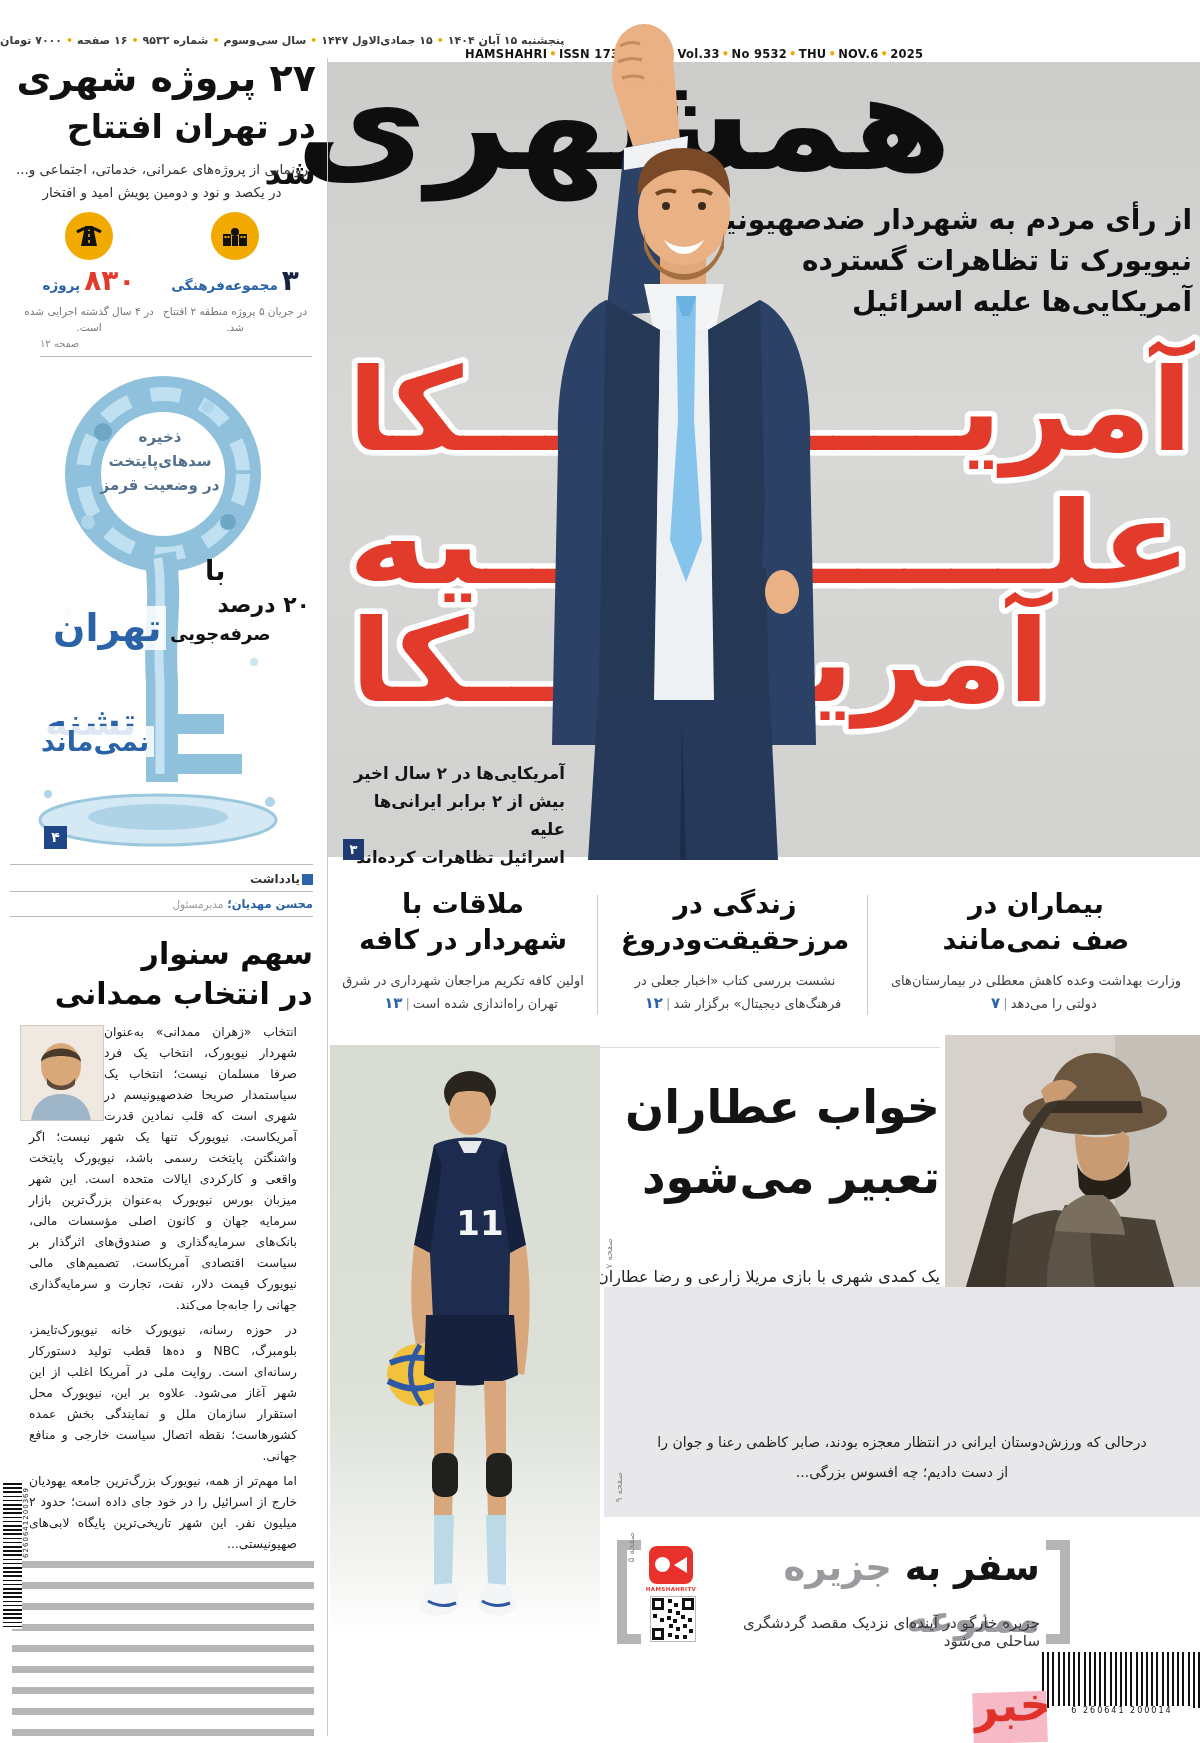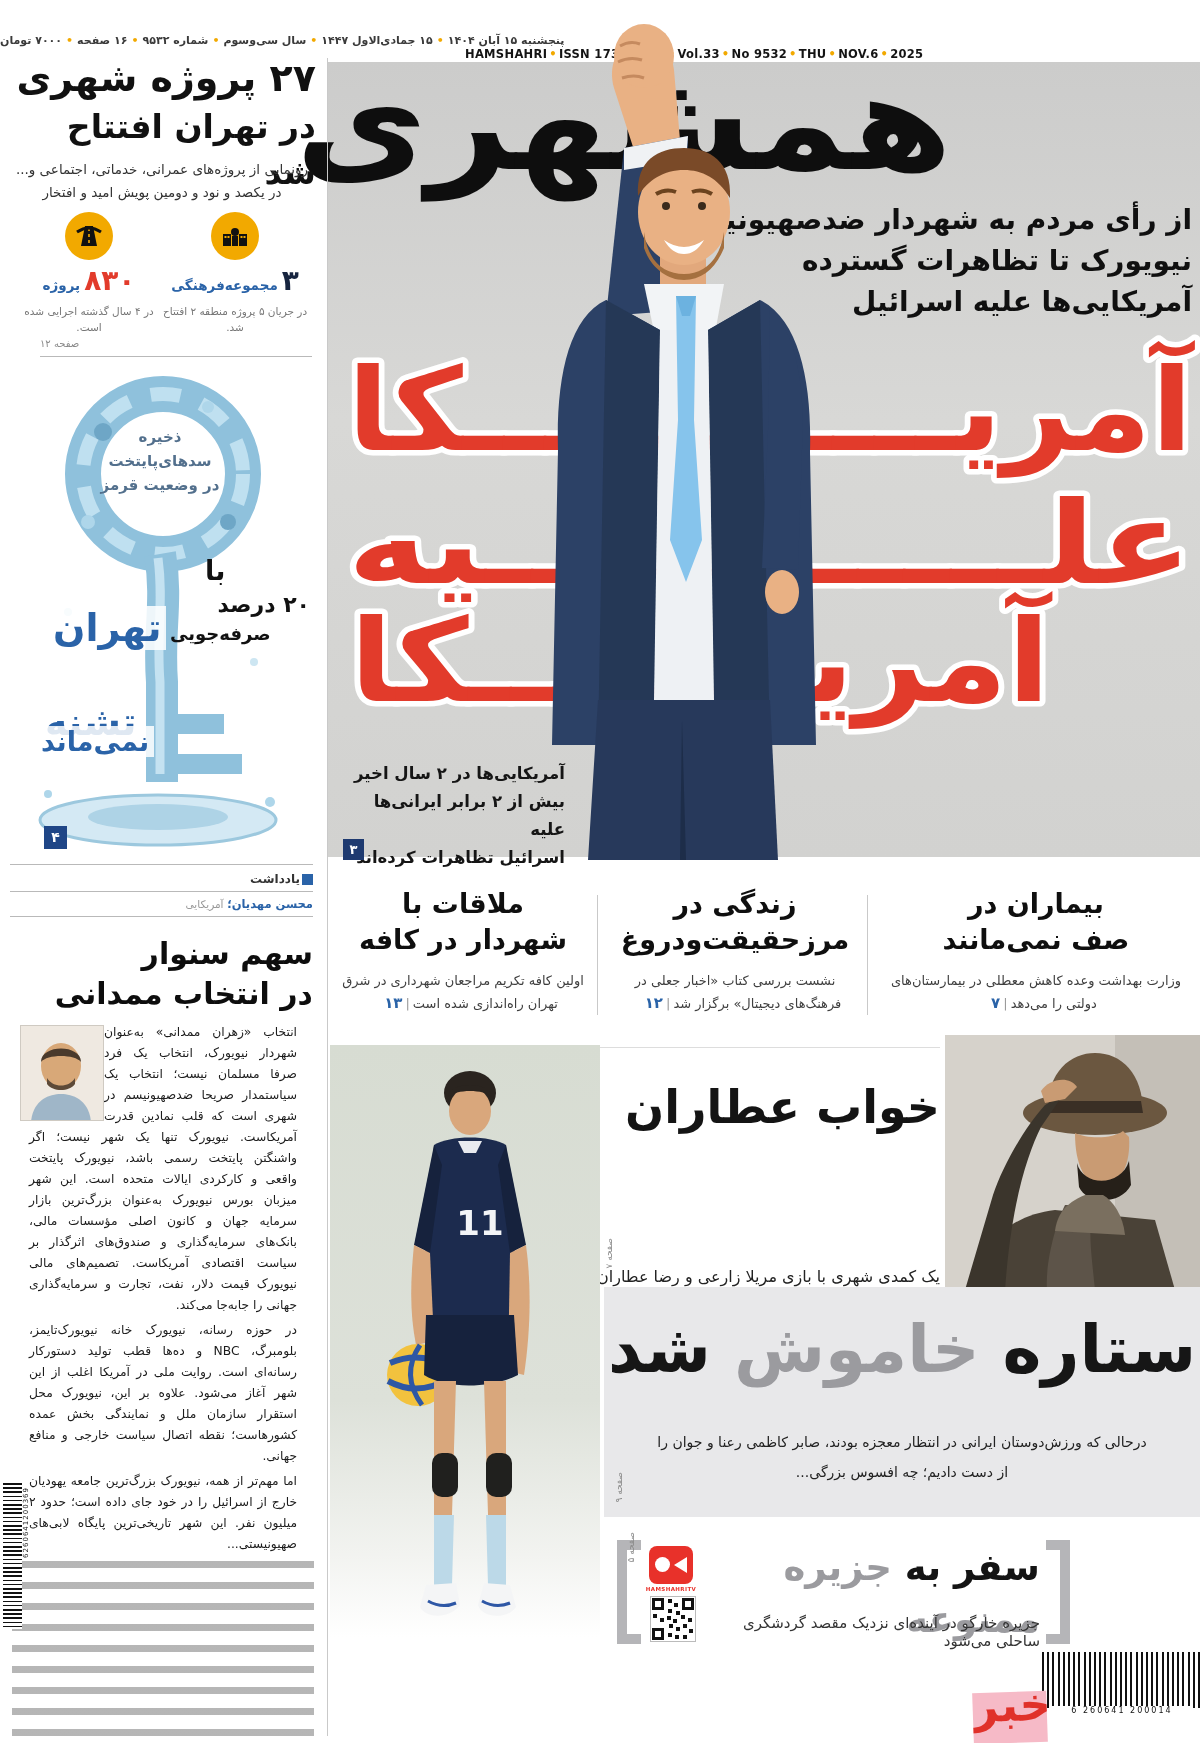"آمریکایی" span { text: آمریکایی -> مدیرمسئول }
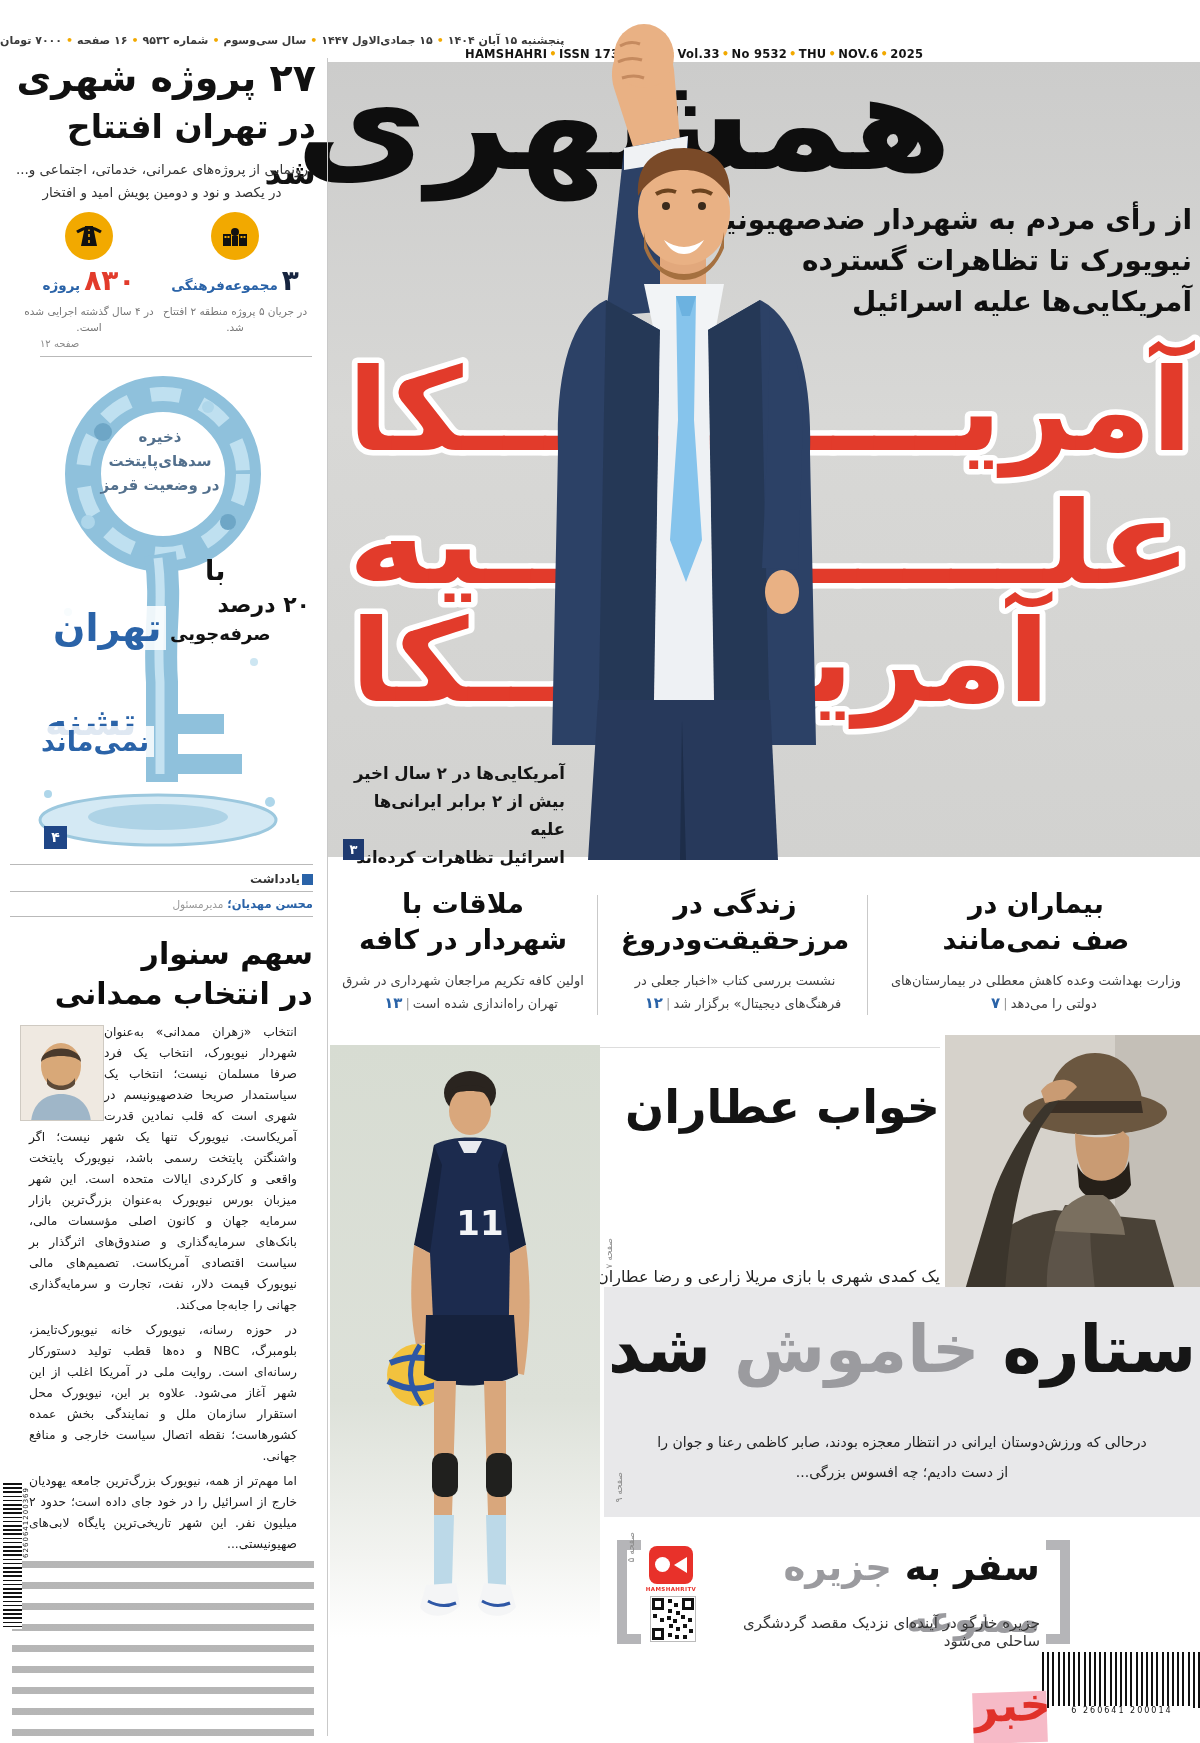"تعبیر می‌شود" div { html: none -> <div>تعبیر می‌شود</div> }
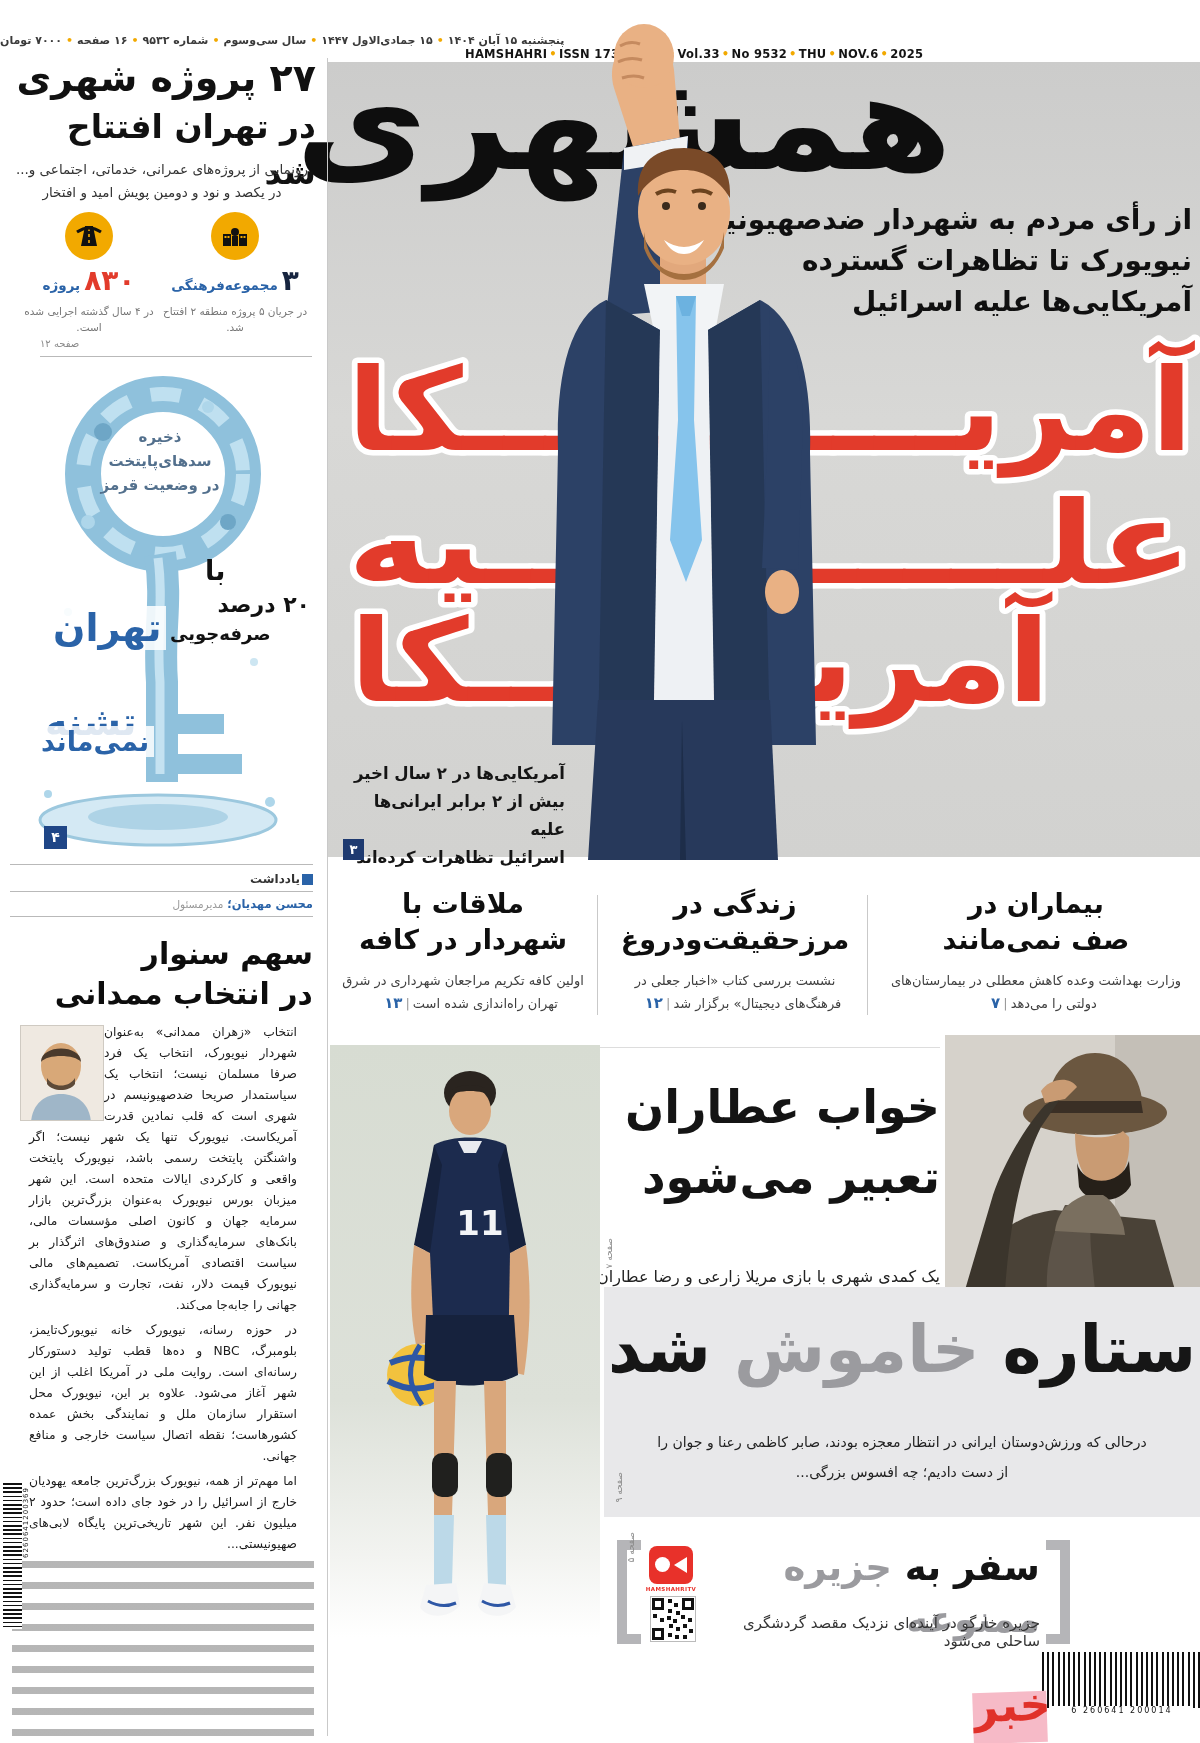"ستاره خاموش شد" div { html: <div> <span>ستاره </span><span>خاموش</span><span> شد</span> </div> -> none }
